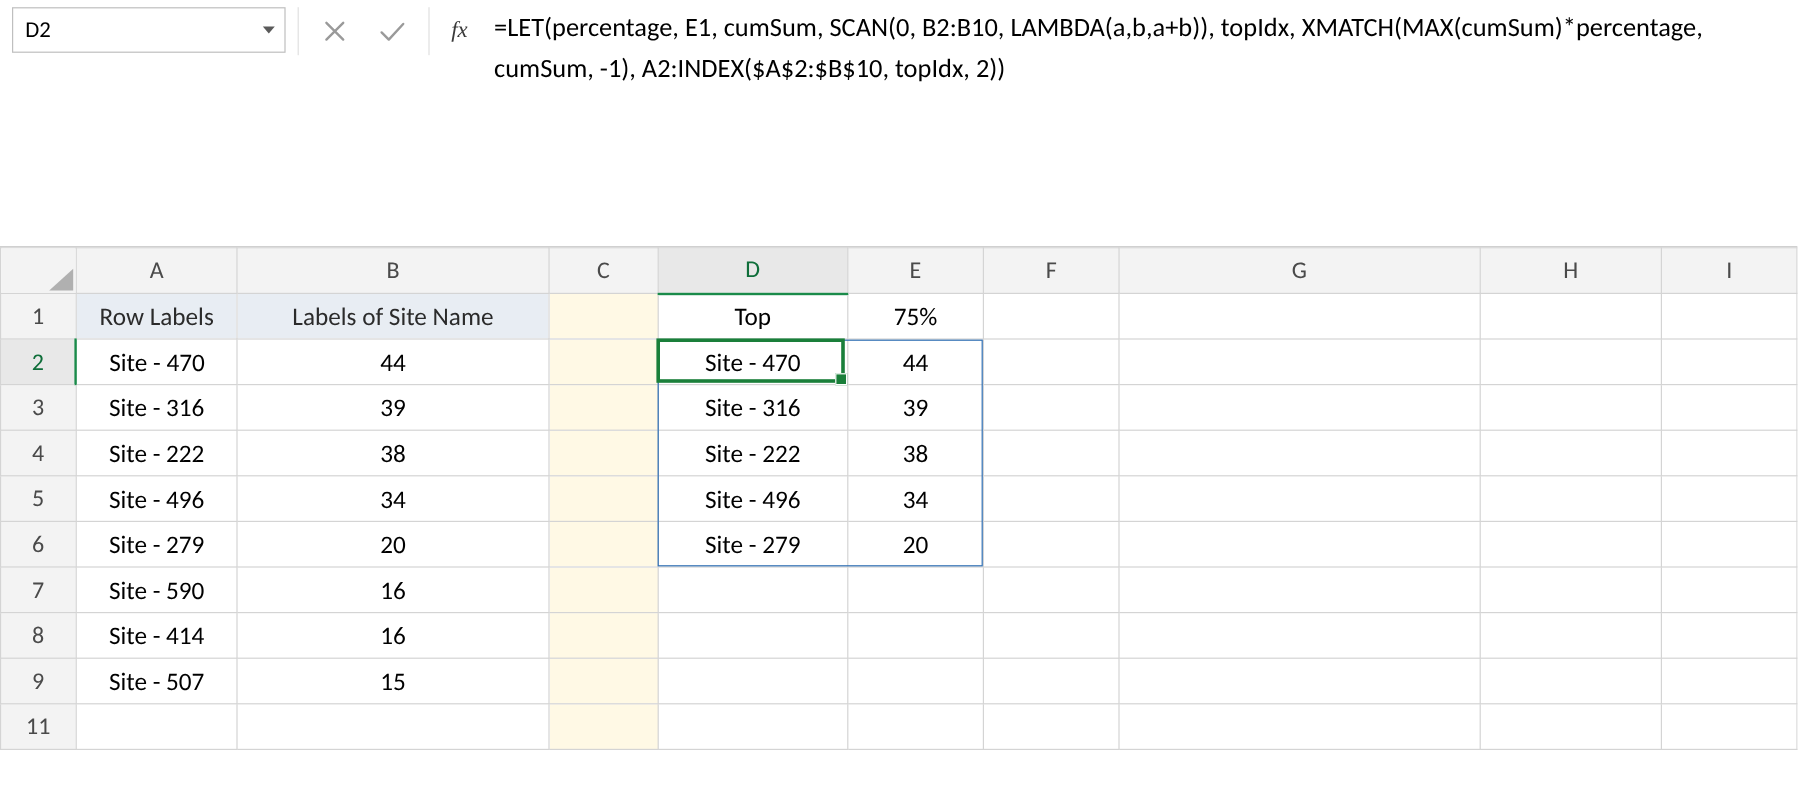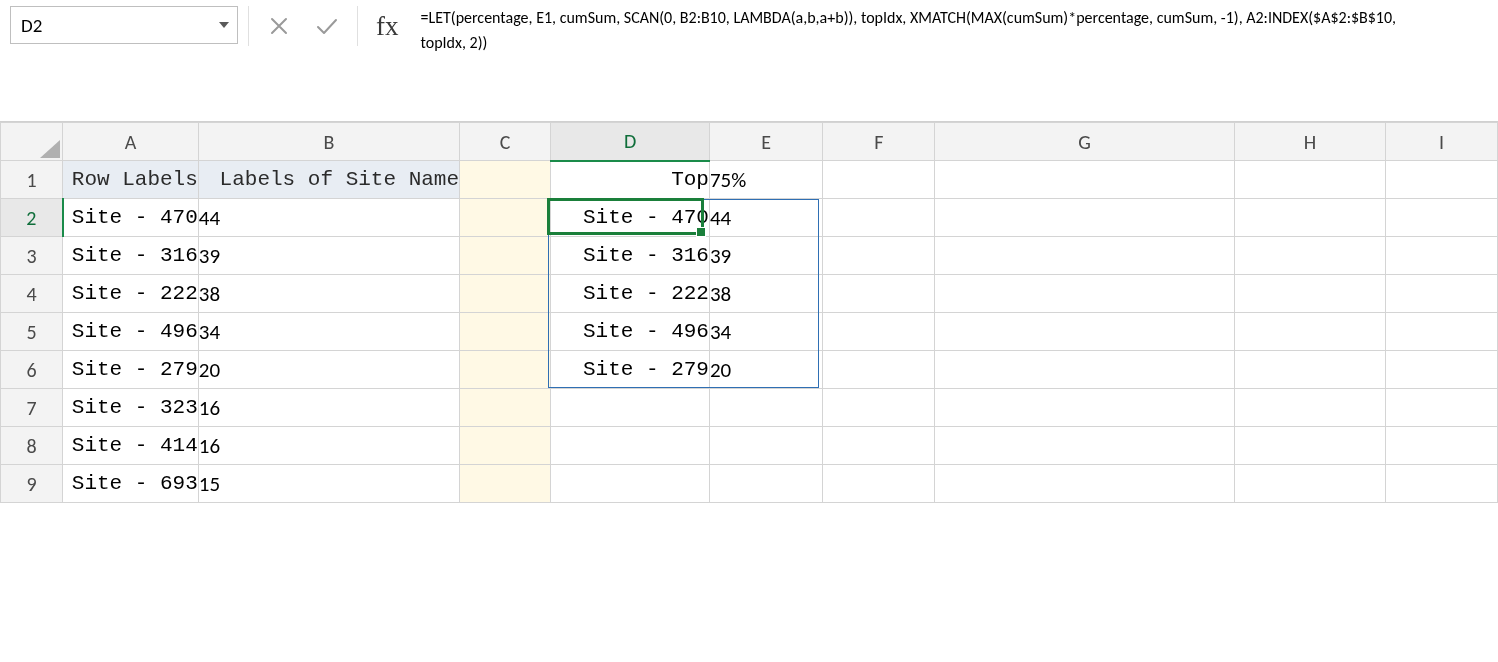"D2" .formula-row { height: 122px -> 206px }
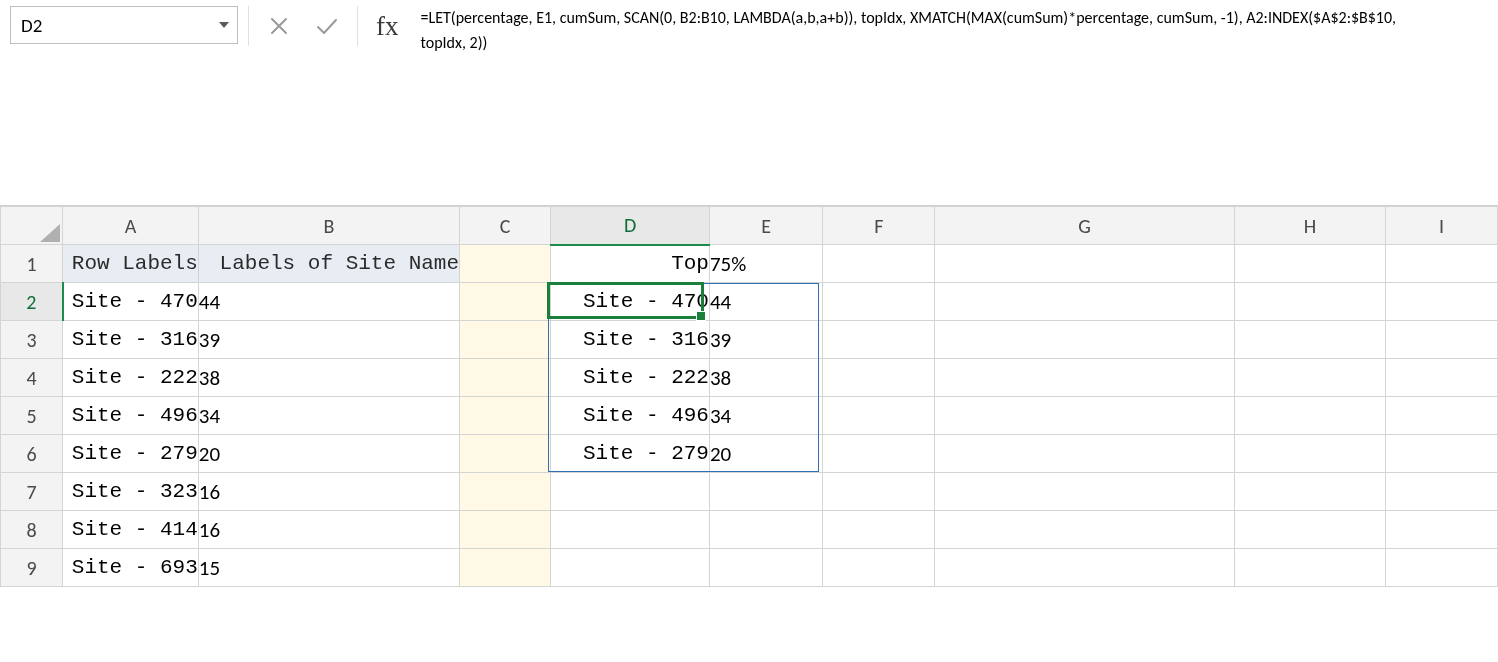"fx" .fx-label { font-size: 27px -> 19px; font-style: none -> italic }
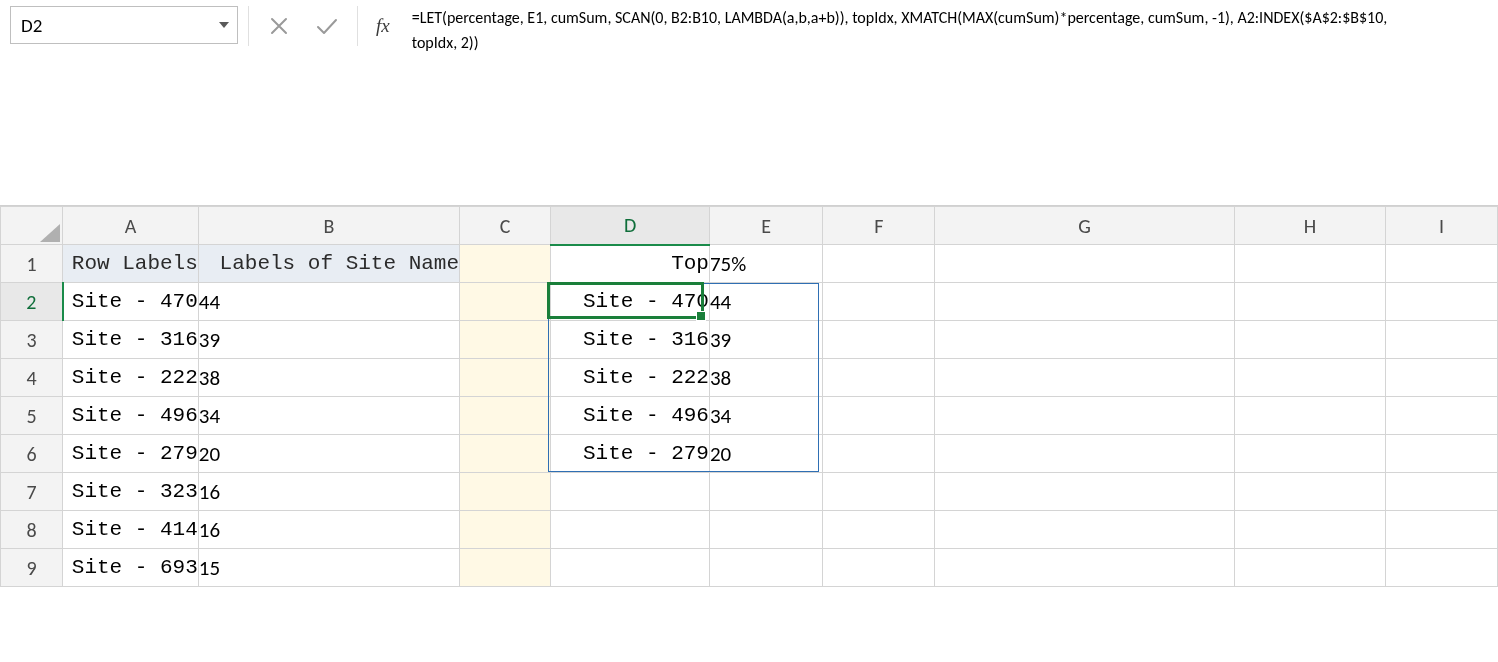"=LET(percentage, E1, cumSum, SCAN(0," .formula-input { font-size: 16px -> 22px }
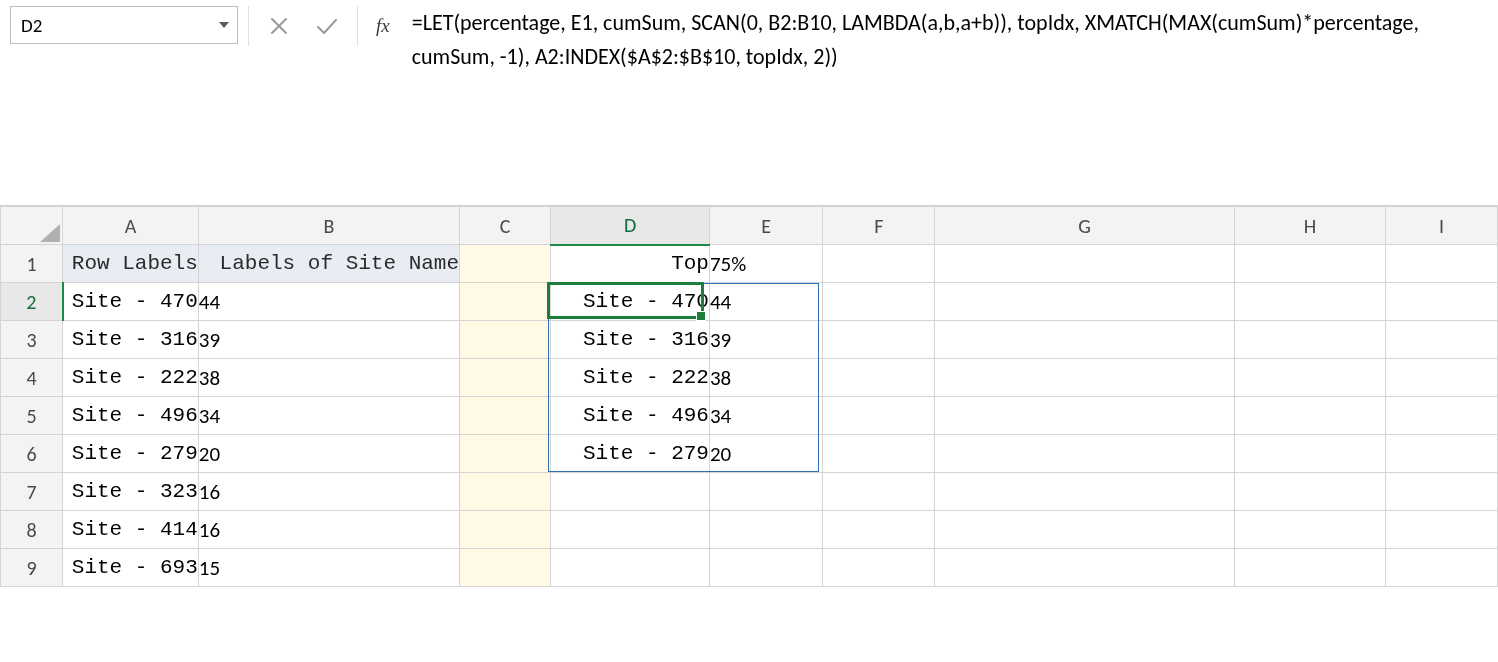"Row Labels" td.txt { font-family: Liberation Mono, monospace -> none; text-align: right -> center }
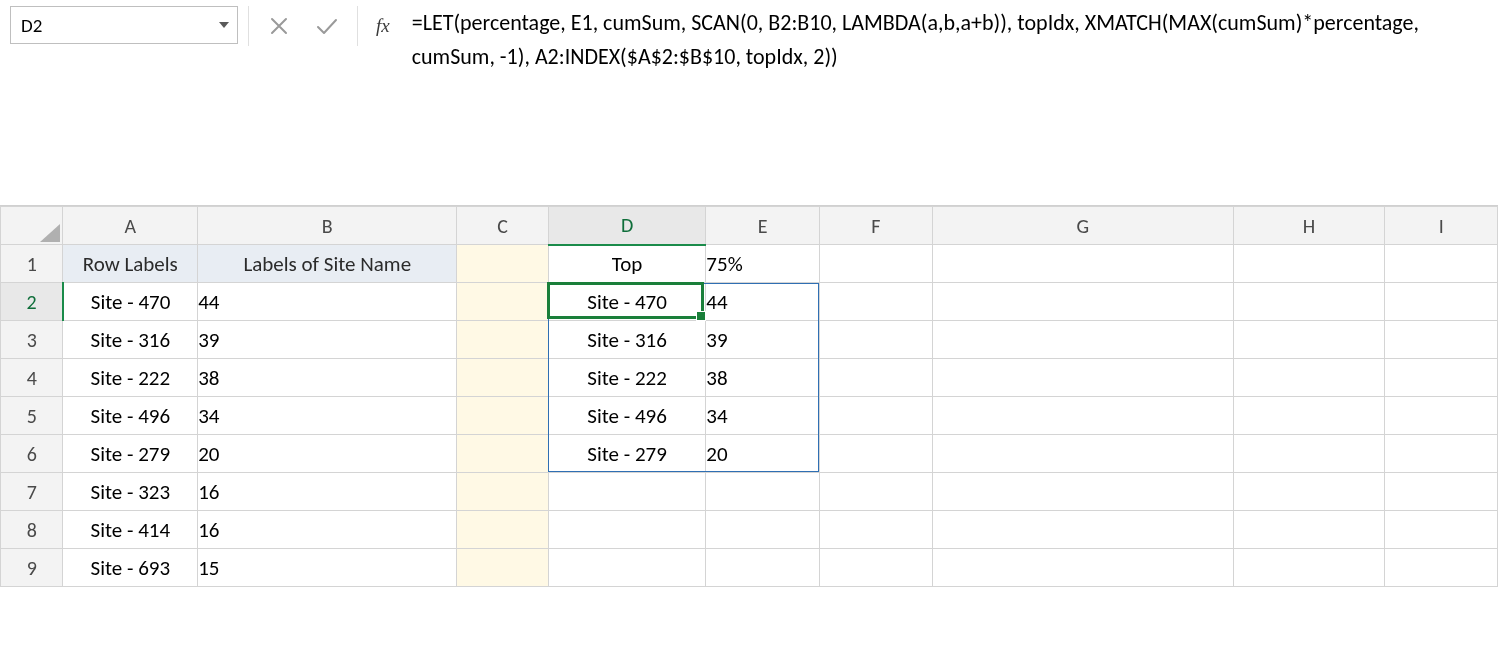"75%" td.num { text-align: left -> center }
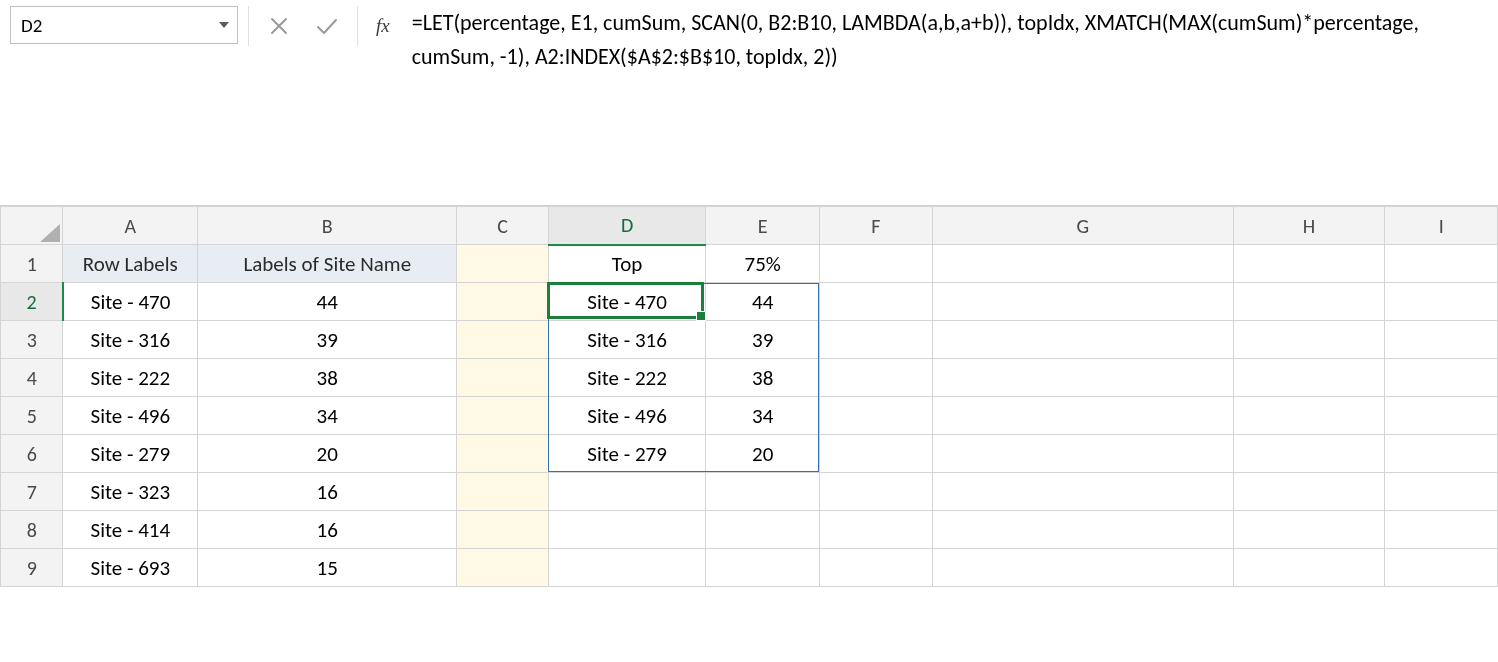"Site - 323" td.txt { text: 323 -> 590 }
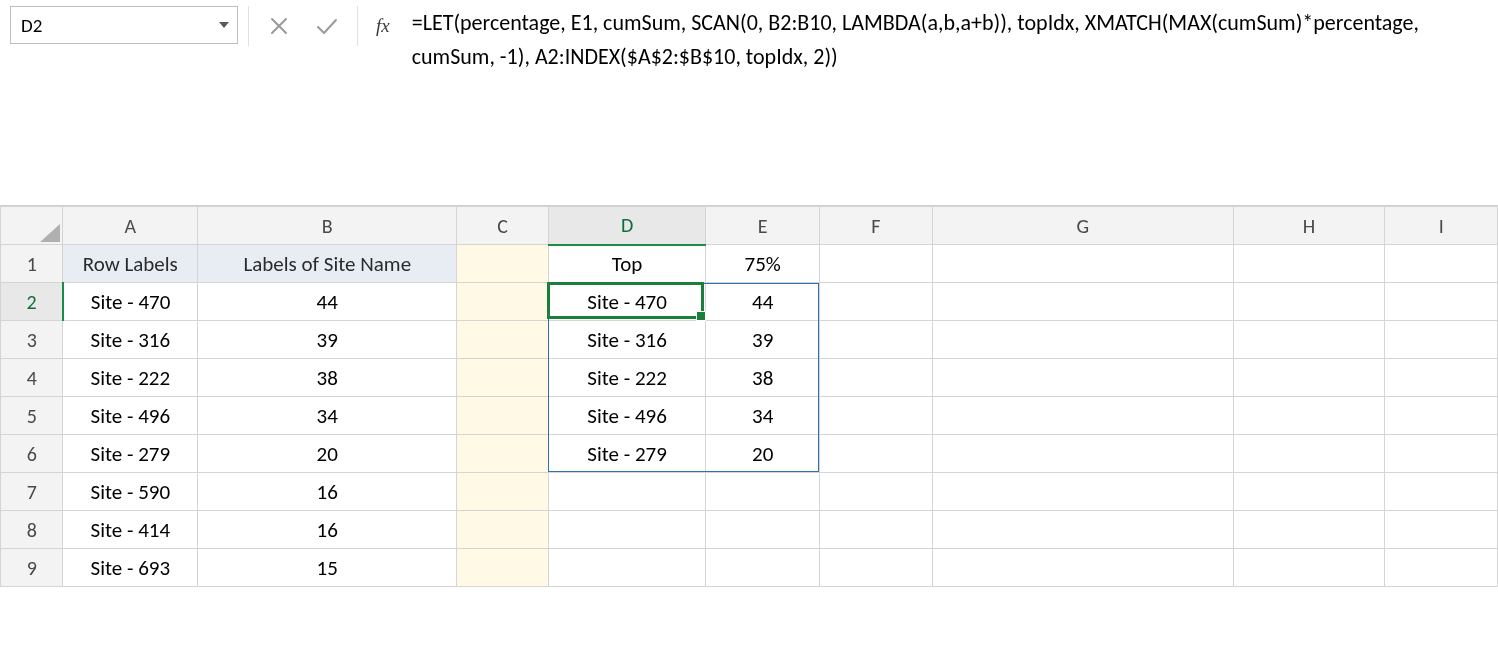"Site - 693" td.txt { text: 693 -> 507 }
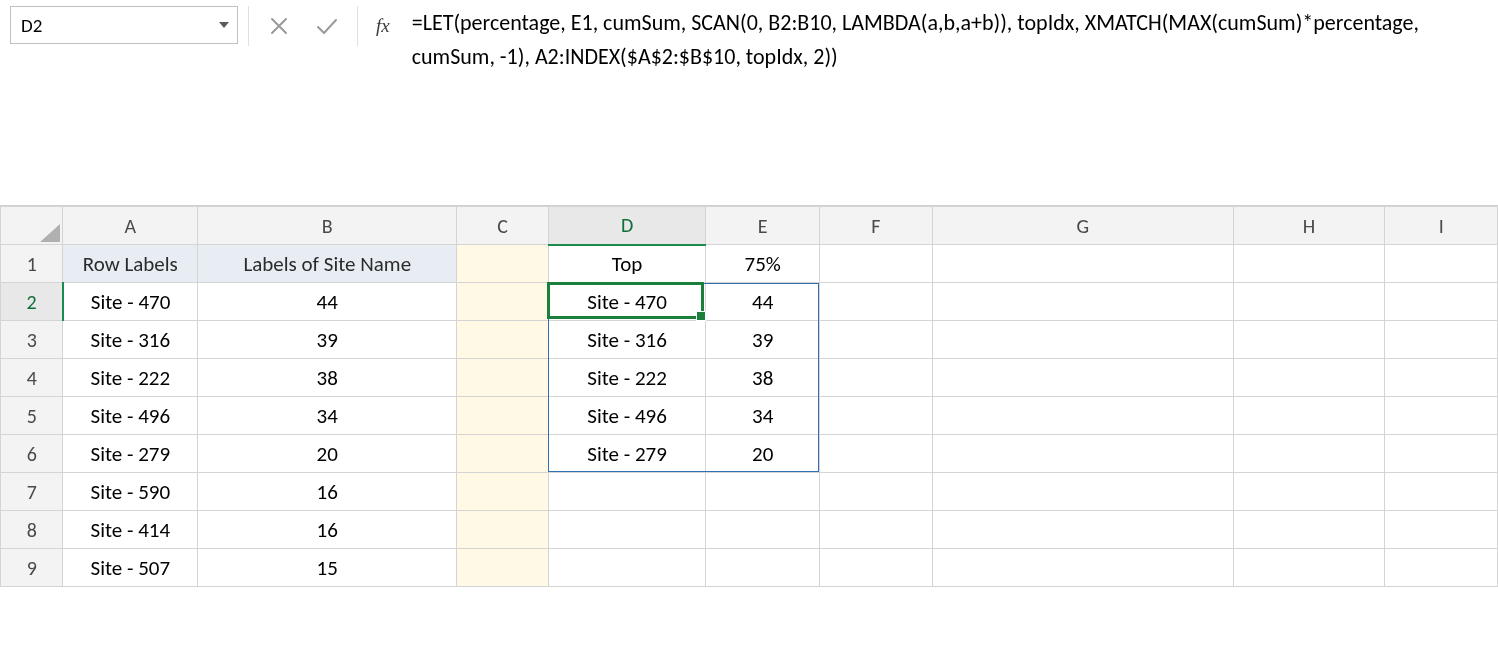"11" tr { html: none -> <tr> <th>11</th> <td></td> <td></td> <td></td> <td></td> <td></td> <td></td> <td></td> <td></td> <td></td> </tr> }
